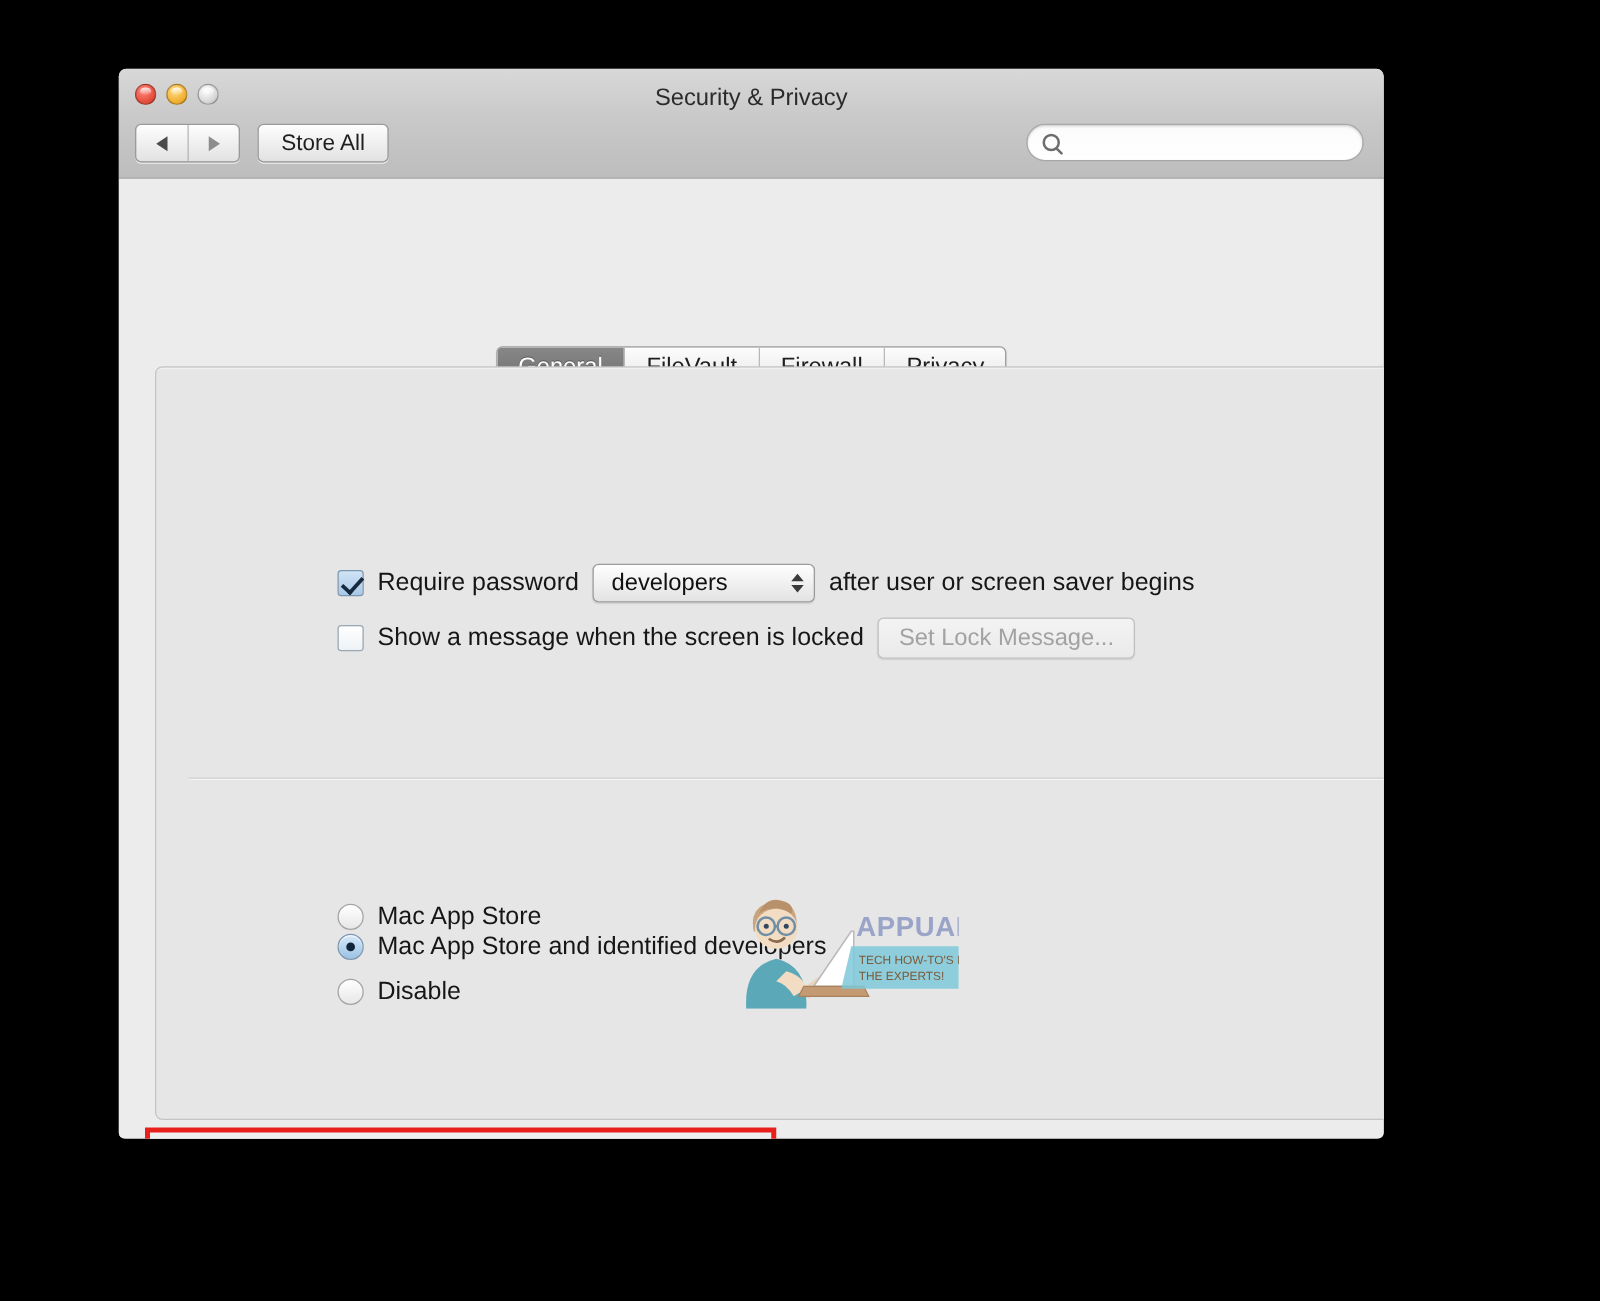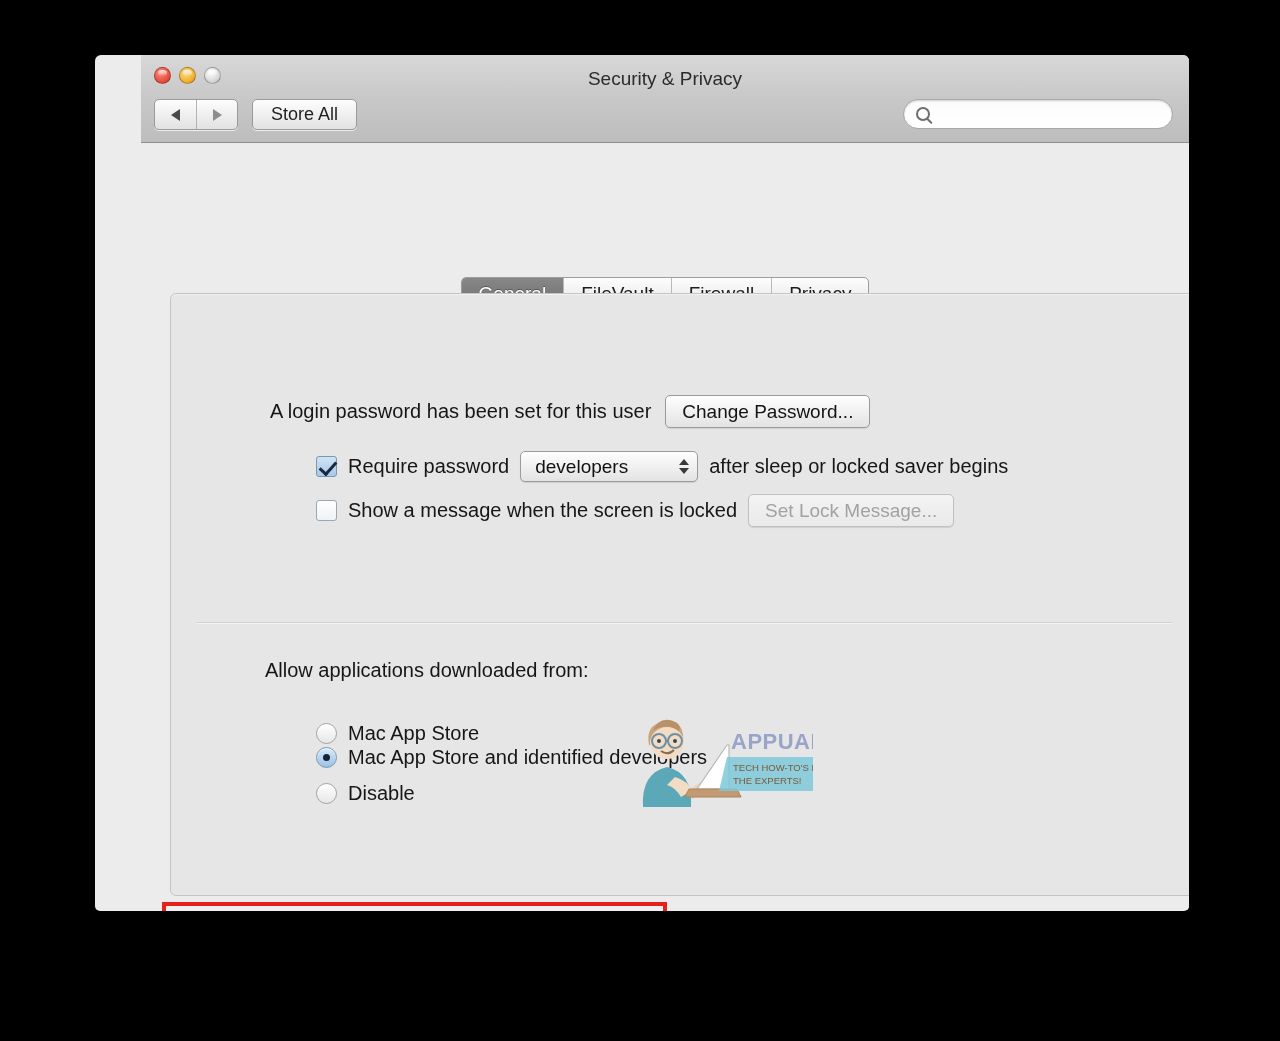"Security & Privacy" .window { padding-left: 46px -> none; width: 1094px -> 1012px }
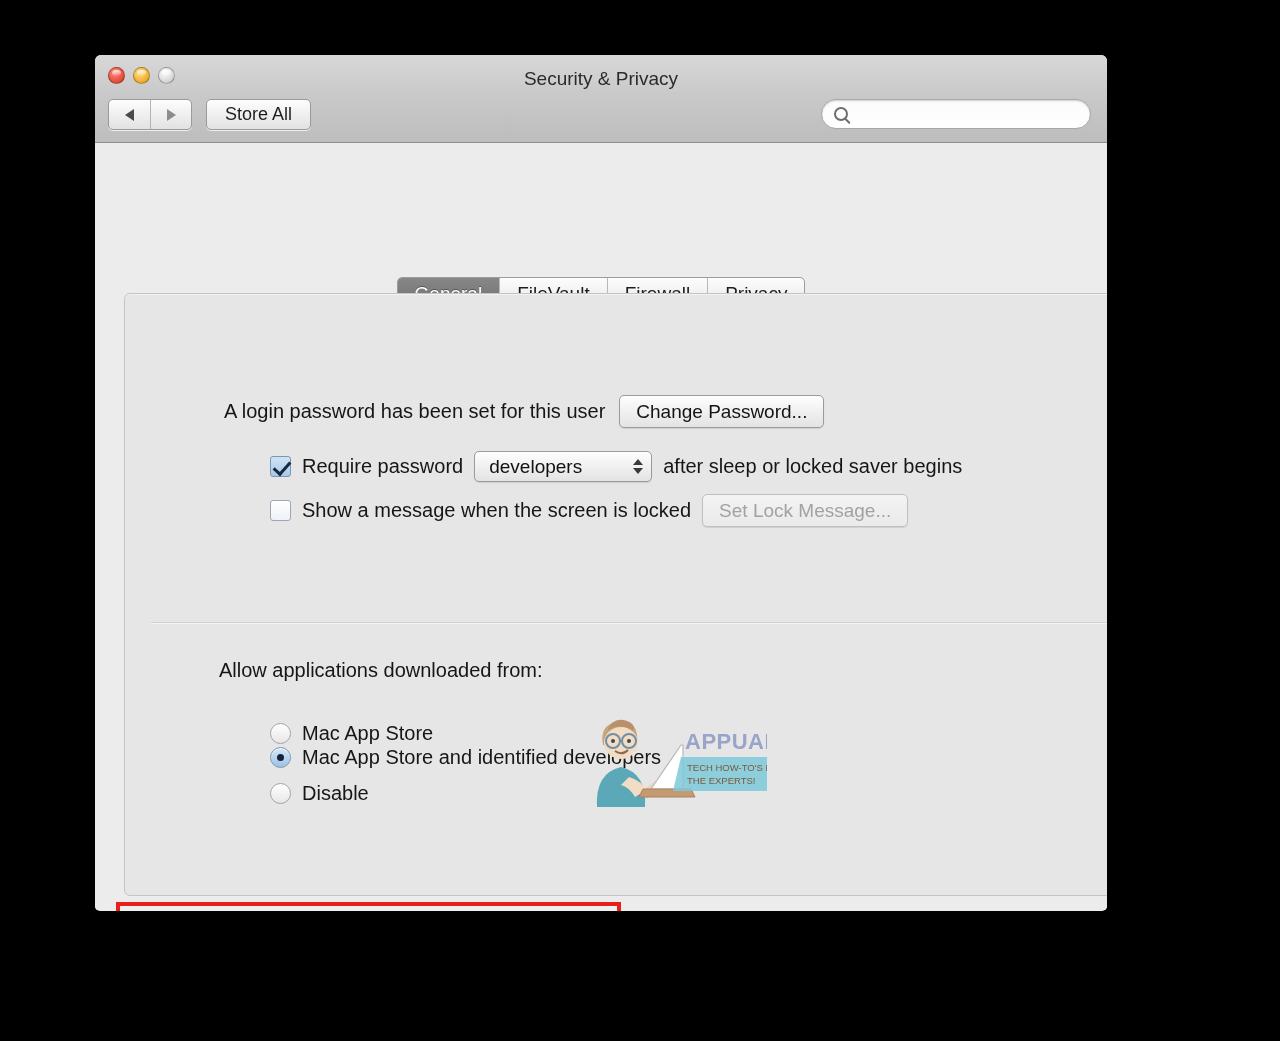"A login password has been" div.row-pass { html: <div> <span>A login password has been set for this user</span> <span>Change Password...</span> </div> -> none }
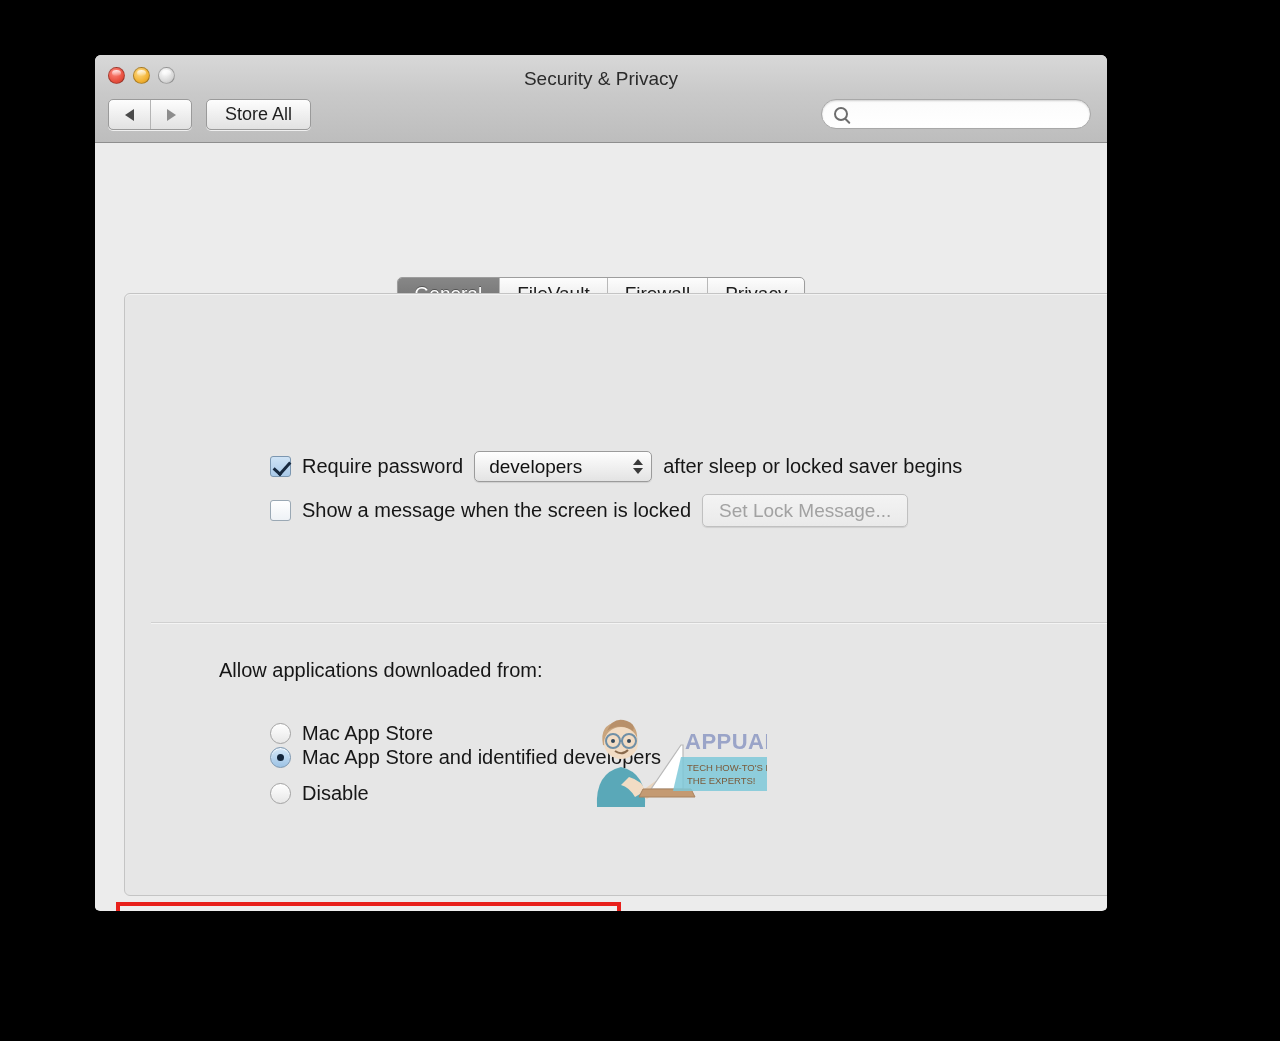"after sleep or locked saver" span.lbl { text: sleep or locked -> user or screen }
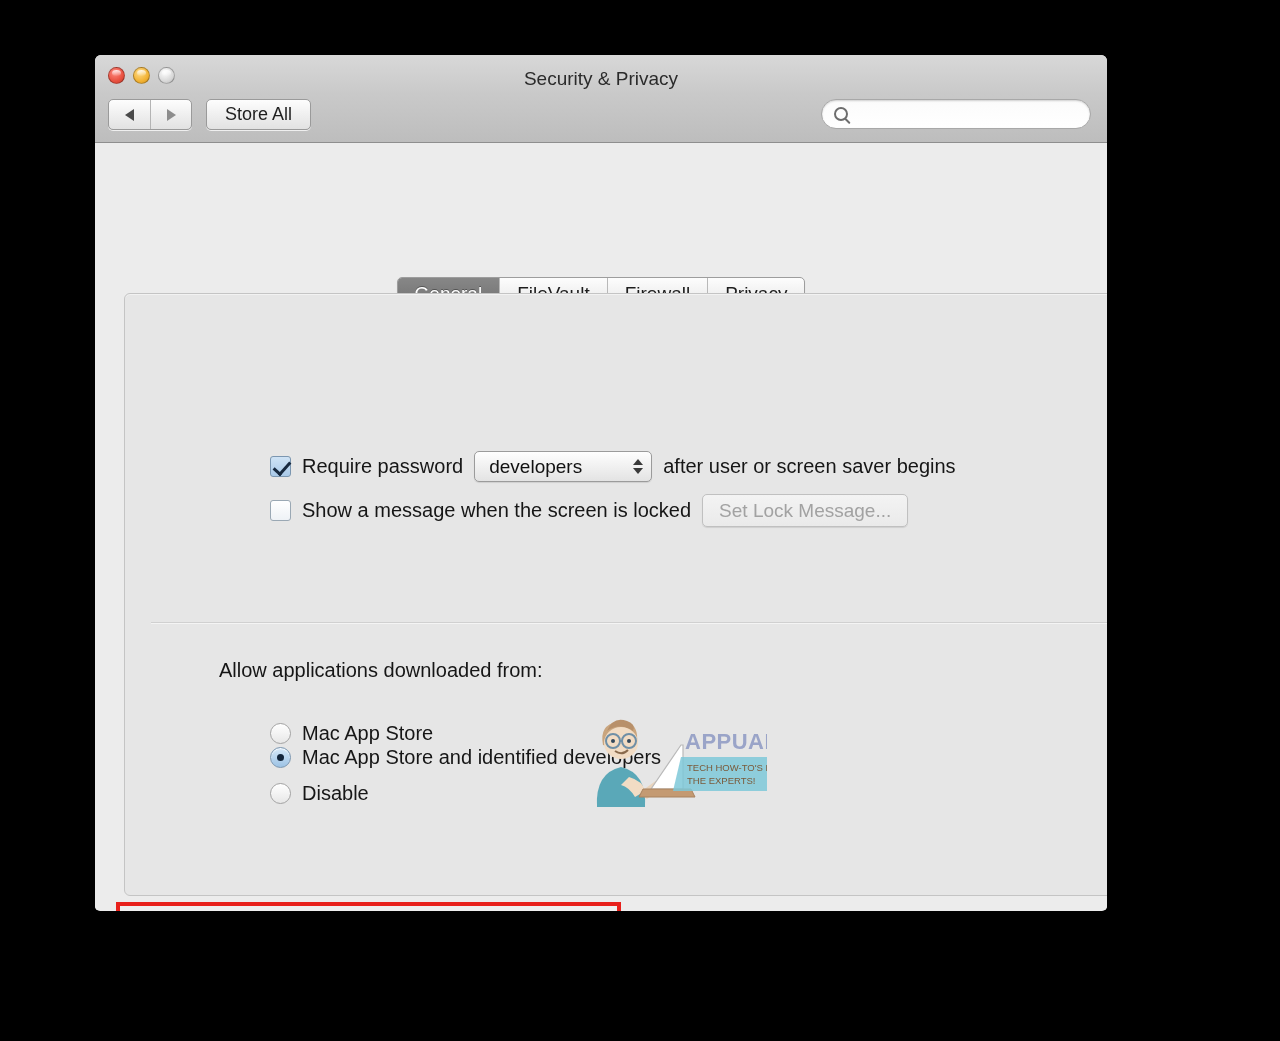"Allow applications downloaded from:" div.lbl { html: <div>Allow applications downloaded from:</div> -> none }
